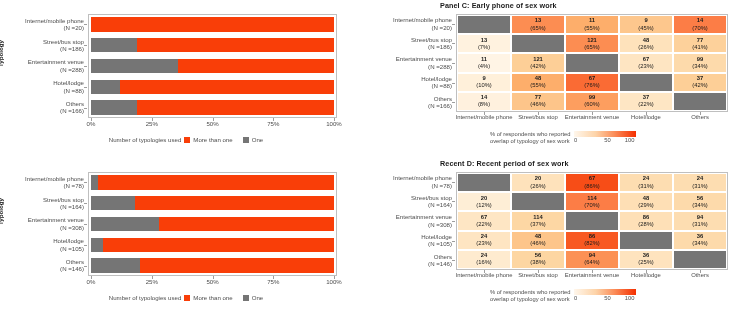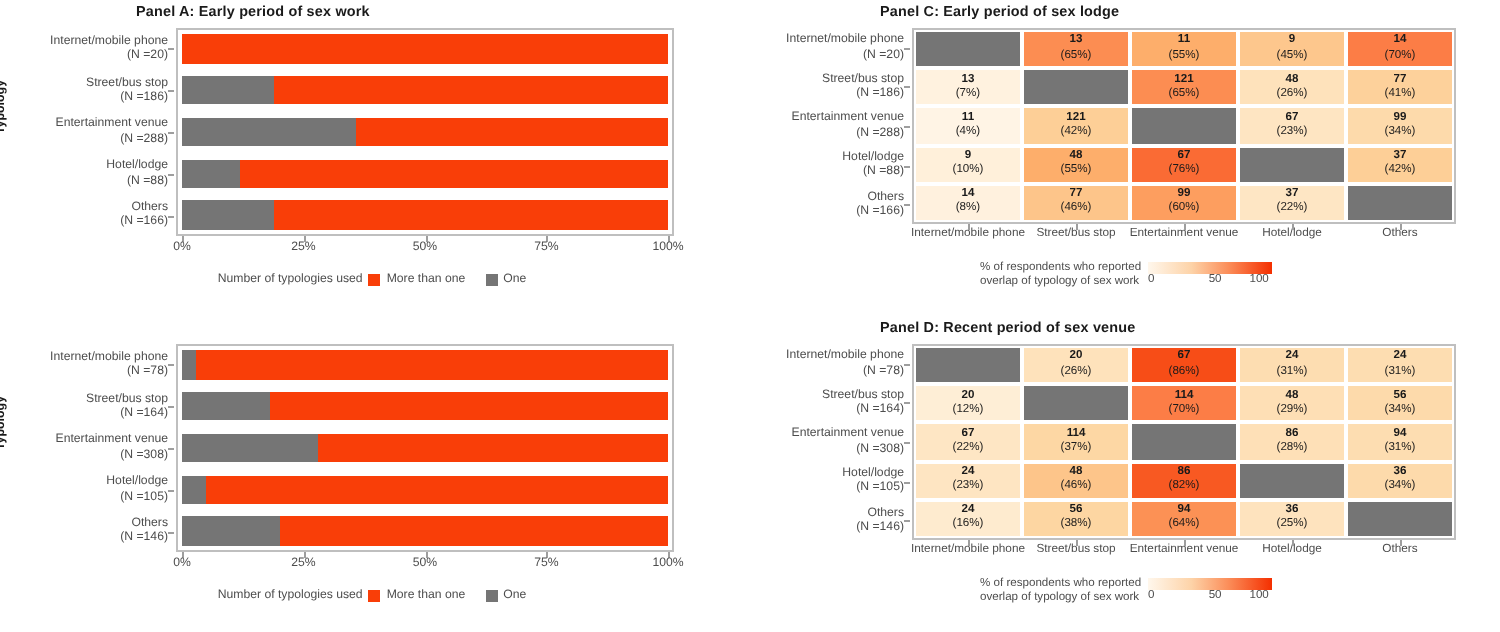"Panel A: Early period of" div.panel-title { html: <div>Panel A: Early period of sex work</div> -> none }
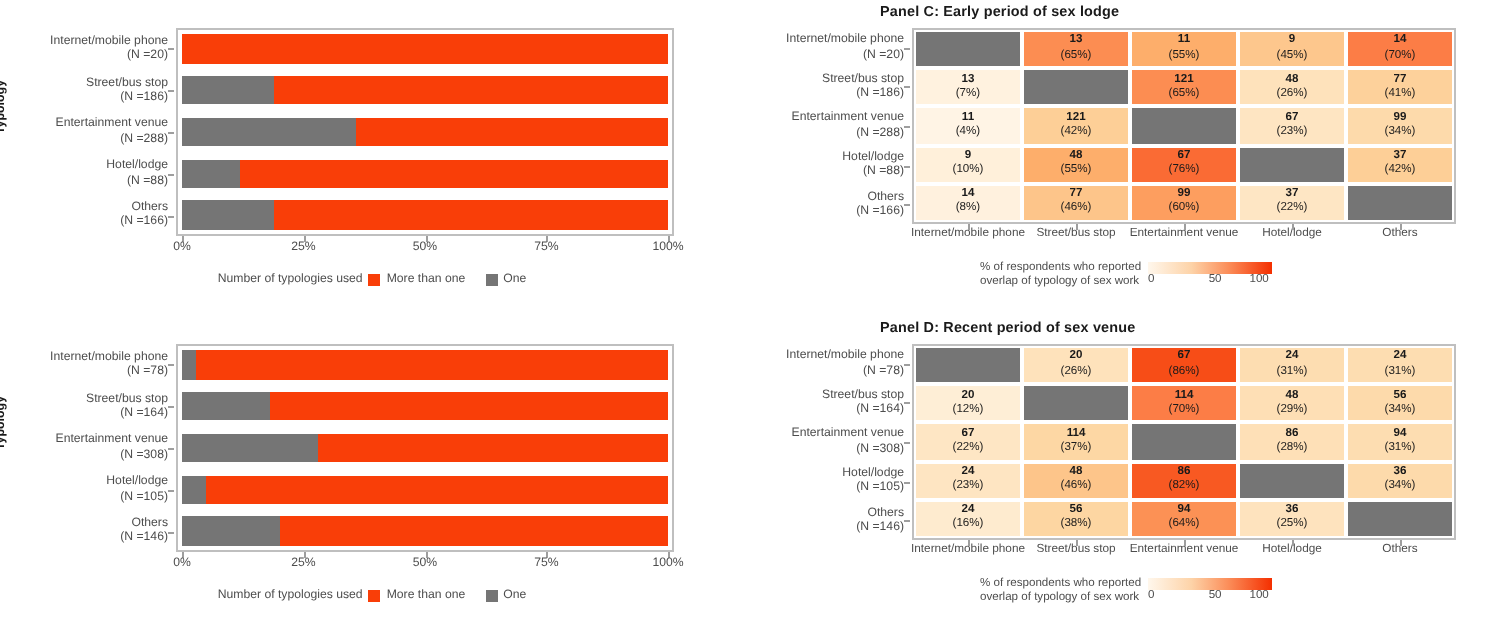"Panel C: Early period of" div.panel-title { text: period of sex lodge -> phone of sex work }
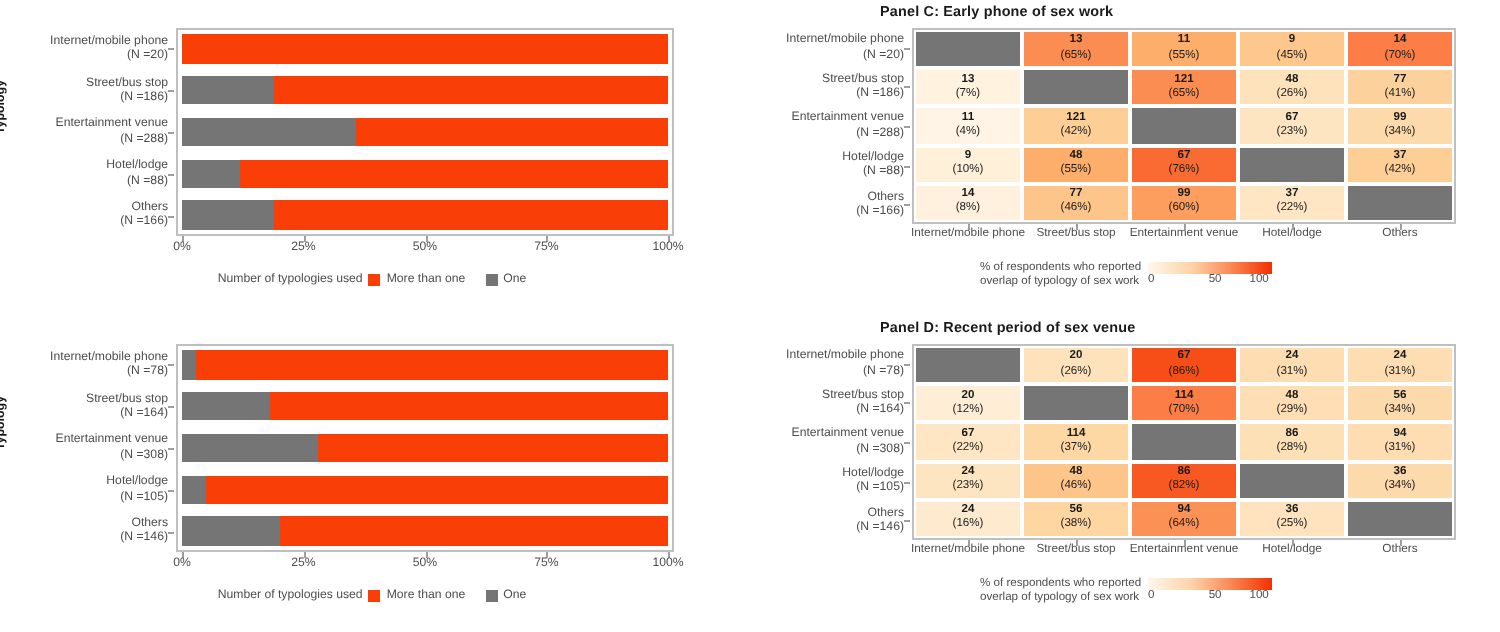"Panel D: Recent period of" div.panel-title { text: Panel D: Recent period of sex venue -> Recent D: Recent period of sex work }
